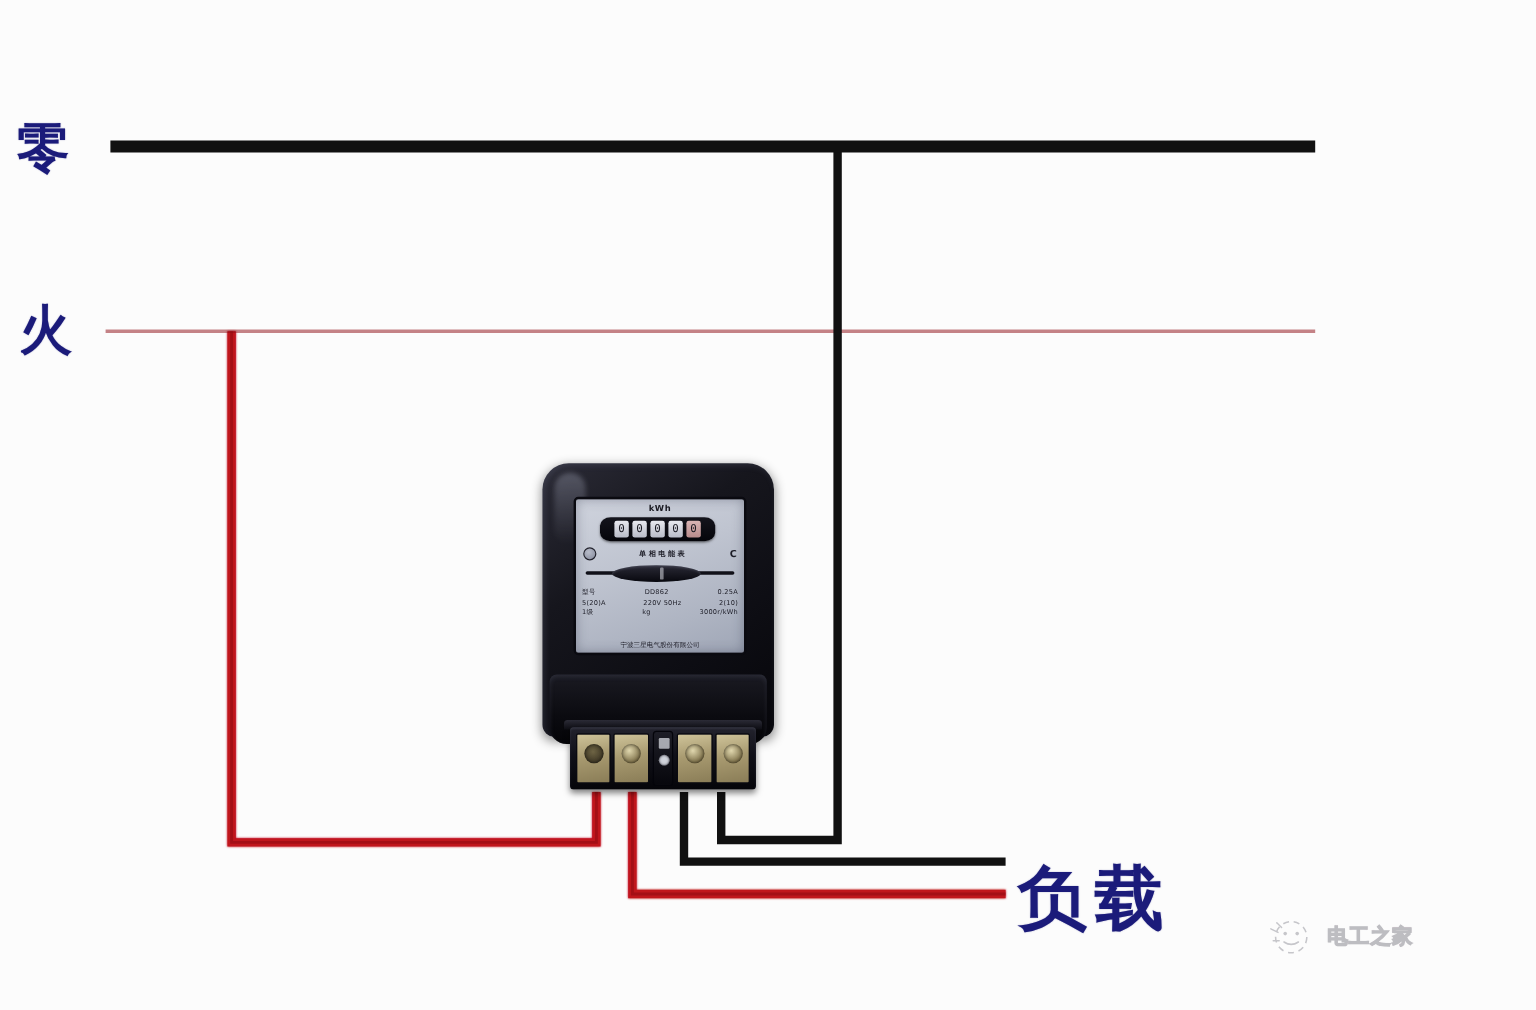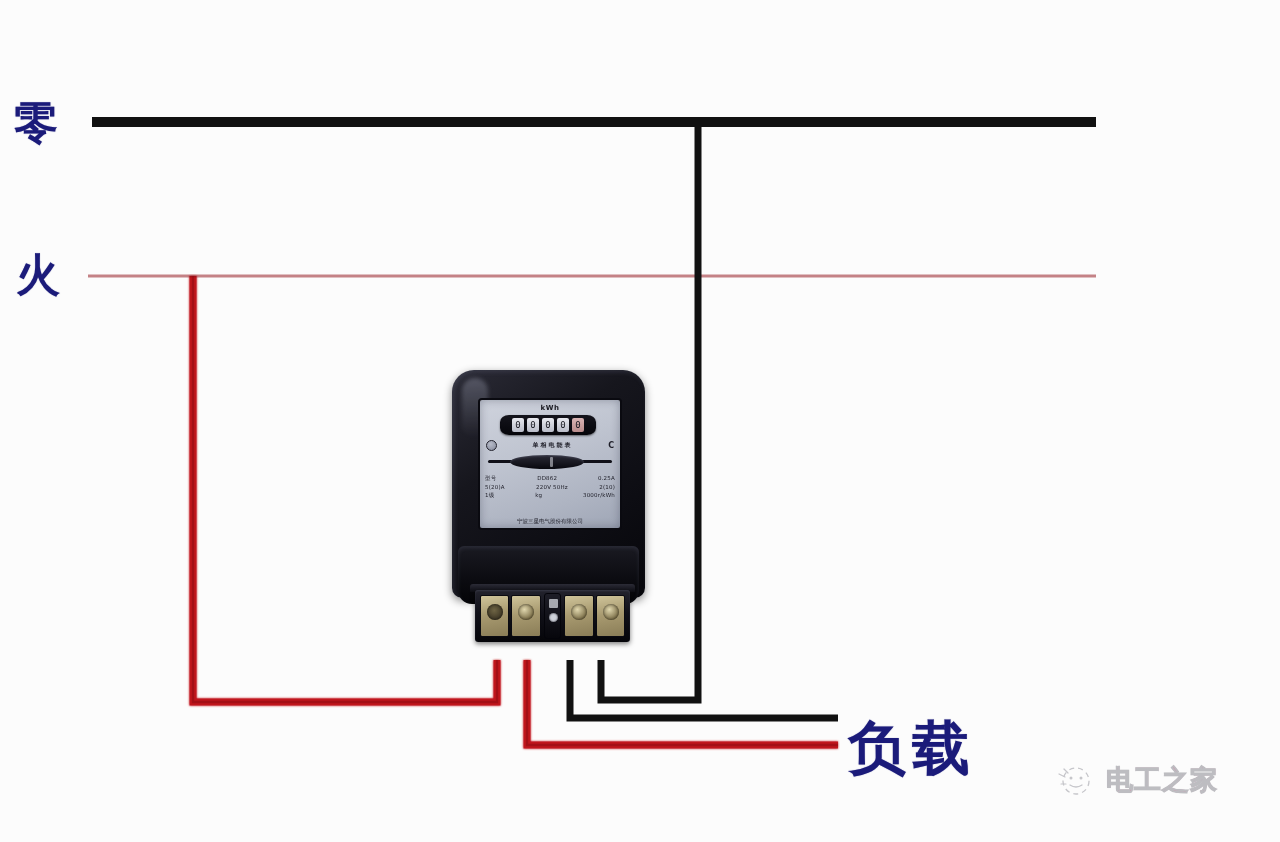"kWh" #meter { top: 370px -> 386px }
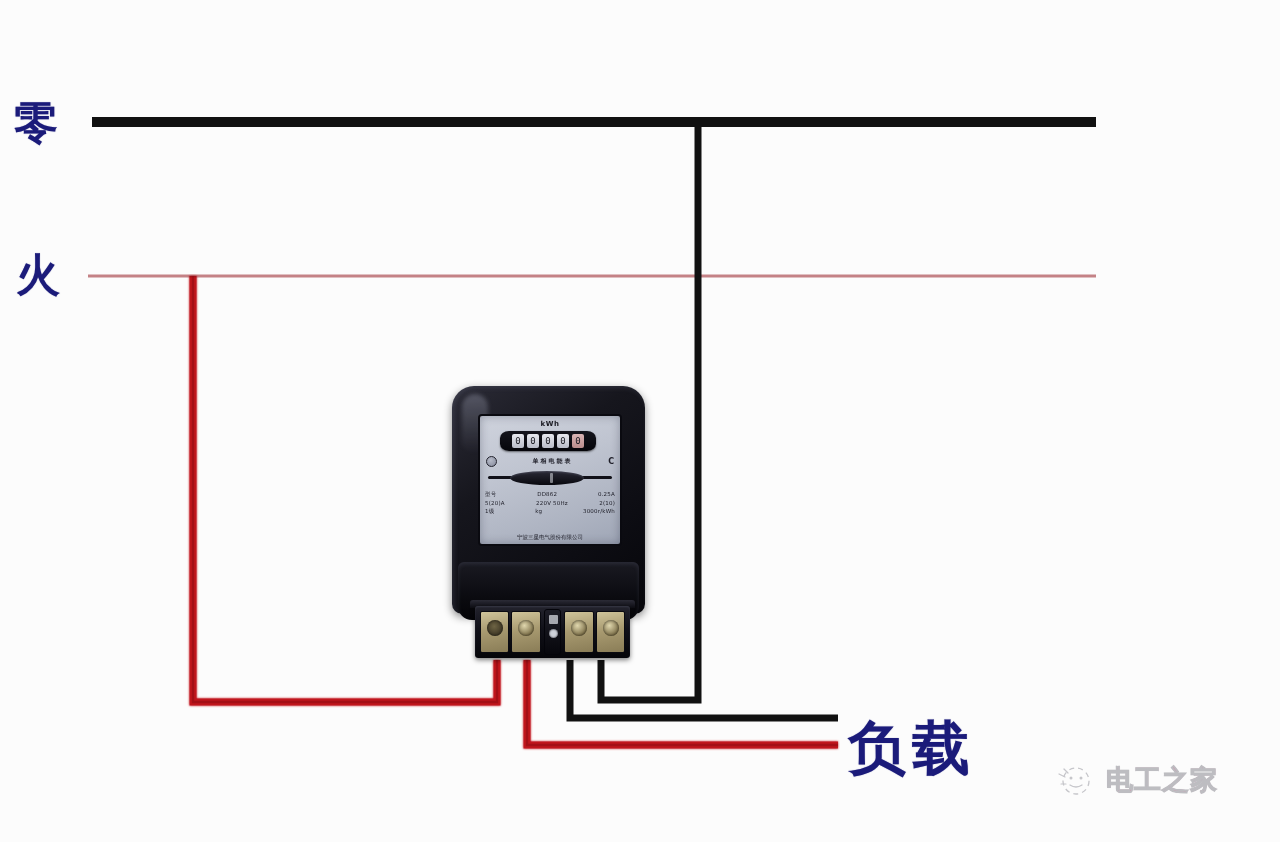"电工之家" #watermark .wm-text { font-size: 27px -> 17px }
